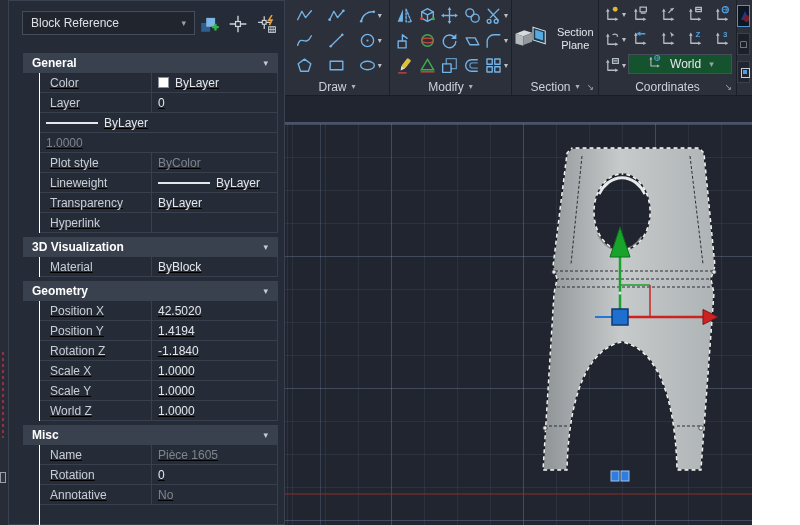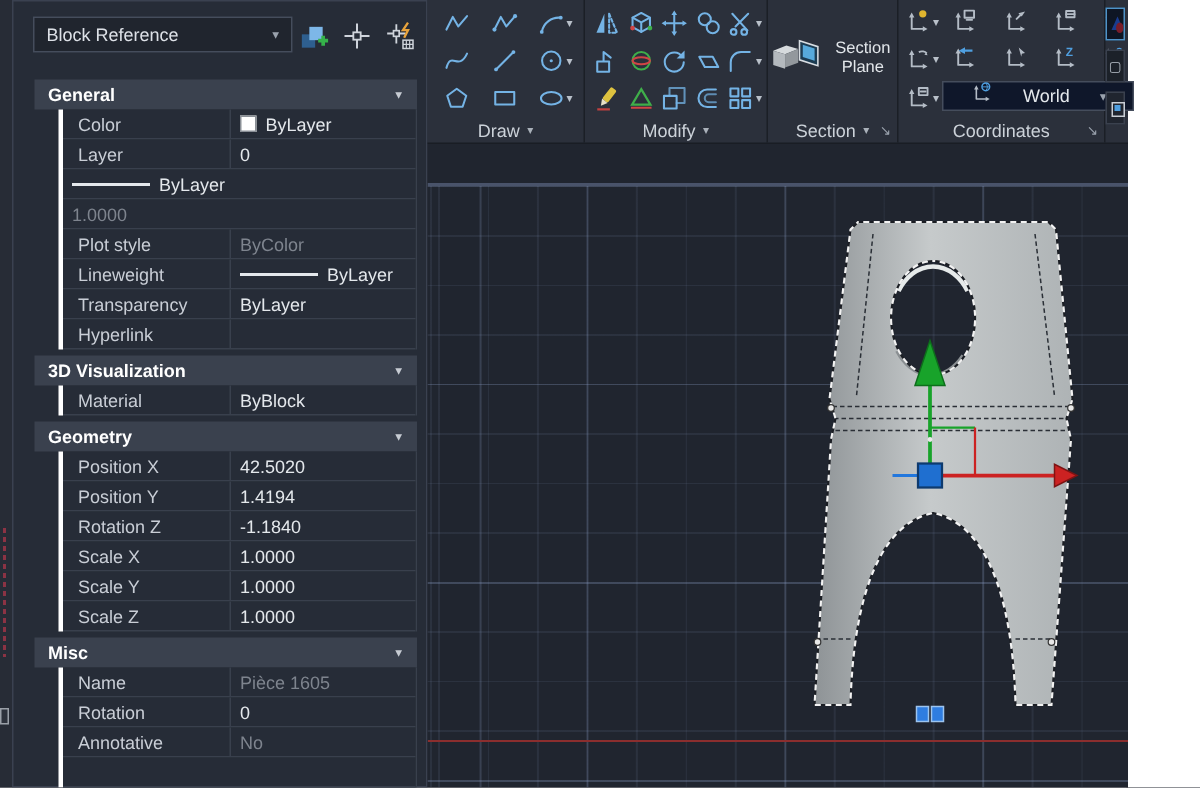"World" .worlddd { background: #0f172a -> #14532d; gap: 20px -> 8px }
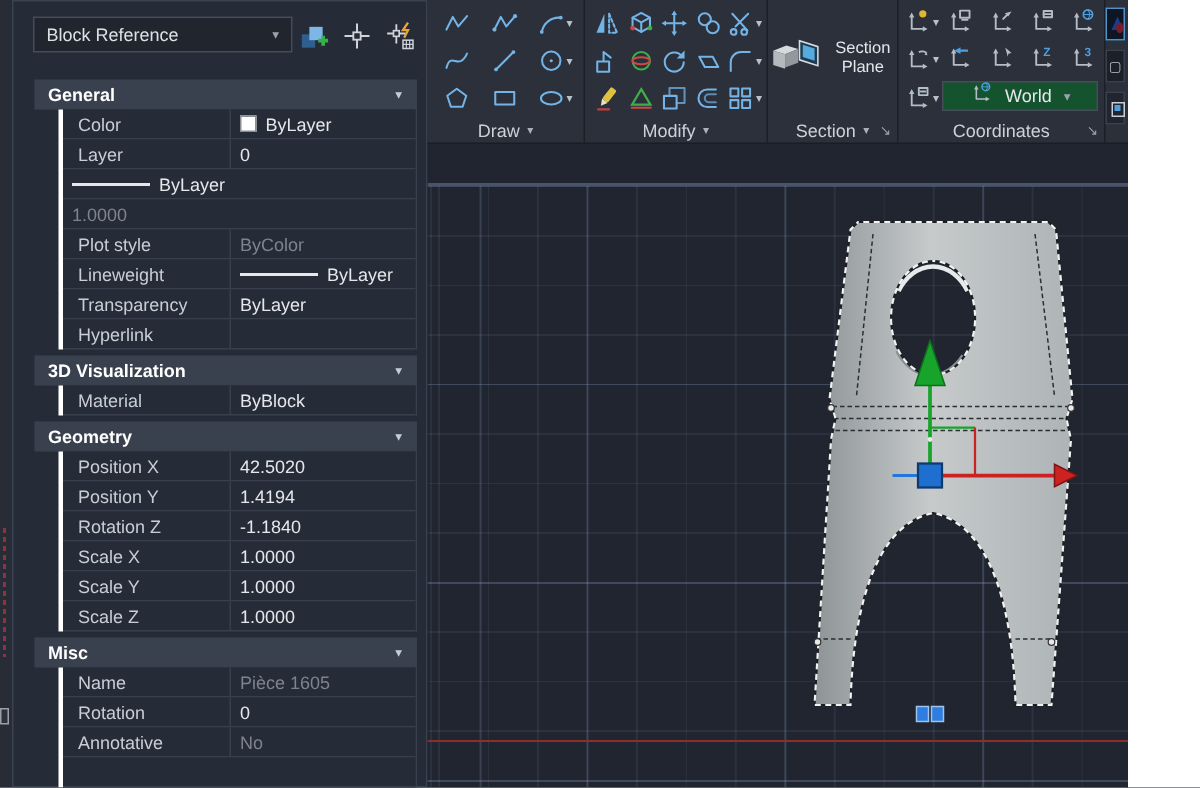"Color" .sec-rows { border-left: 3px solid #ffffff -> 1px solid #ffffff; text-decoration: none -> underline }
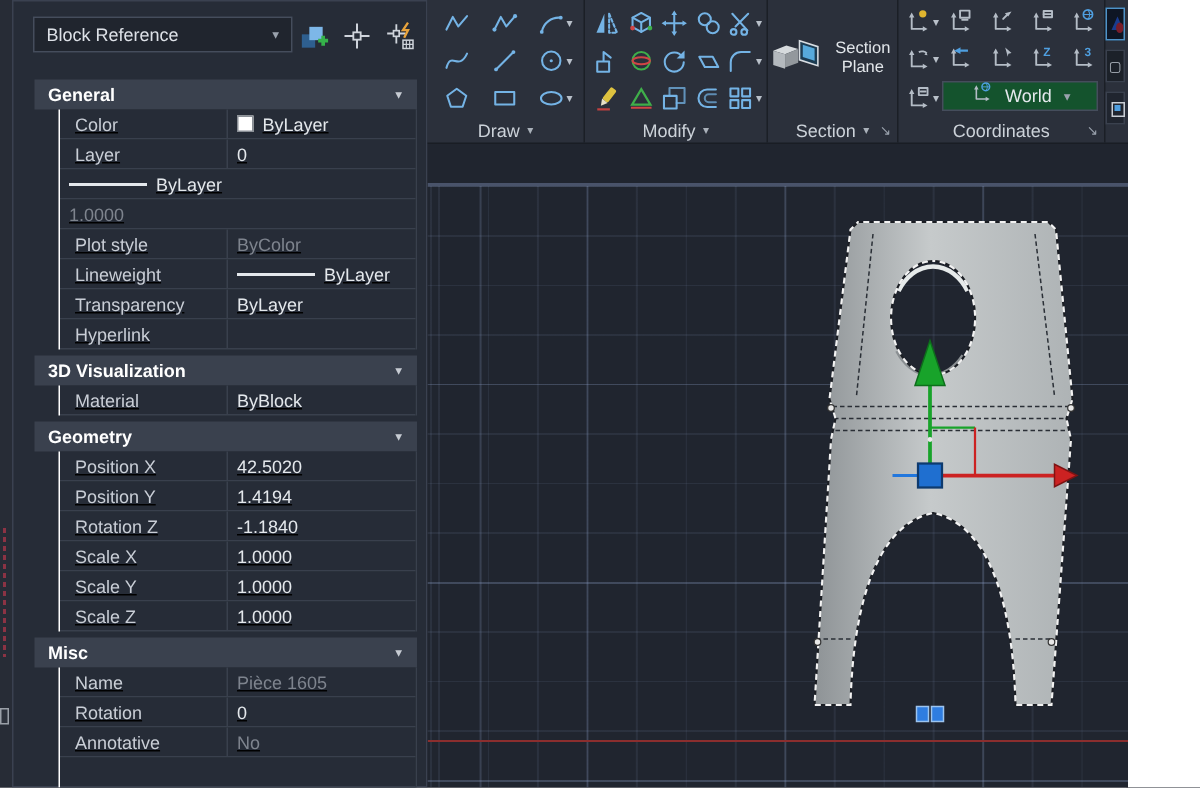"Scale Z" div.lbl { text: Scale -> World }
